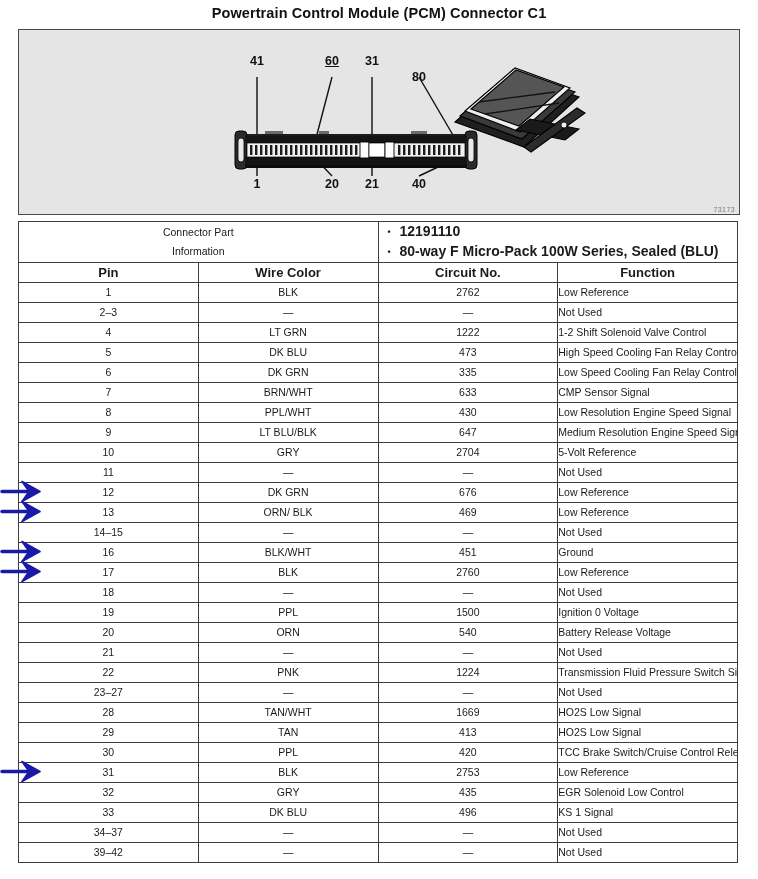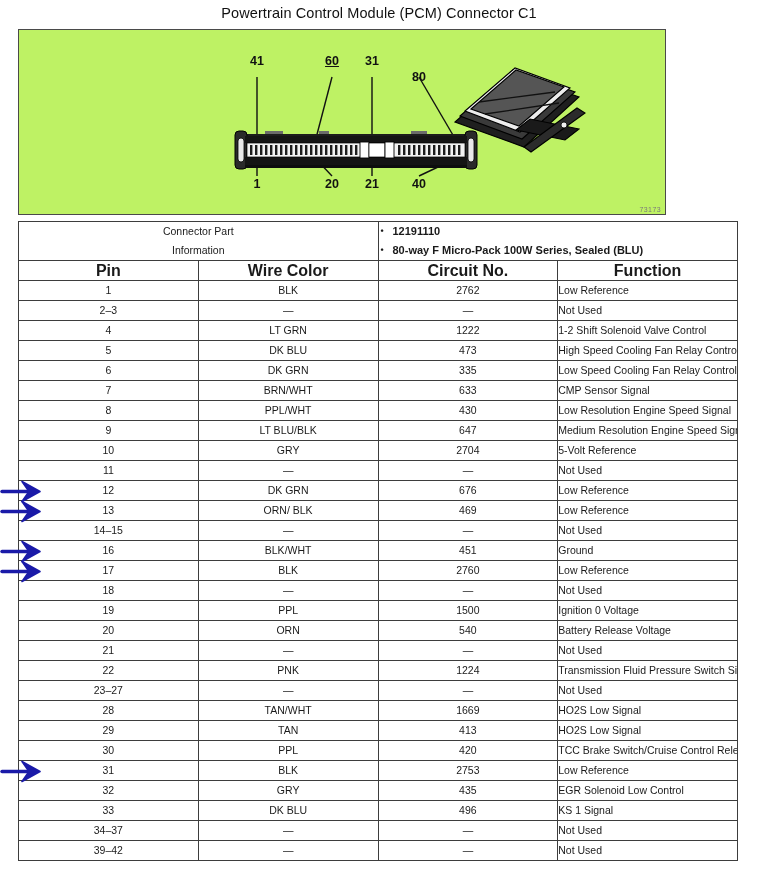"Powertrain Control Module (PCM)" .title { font-weight: normal -> bold }
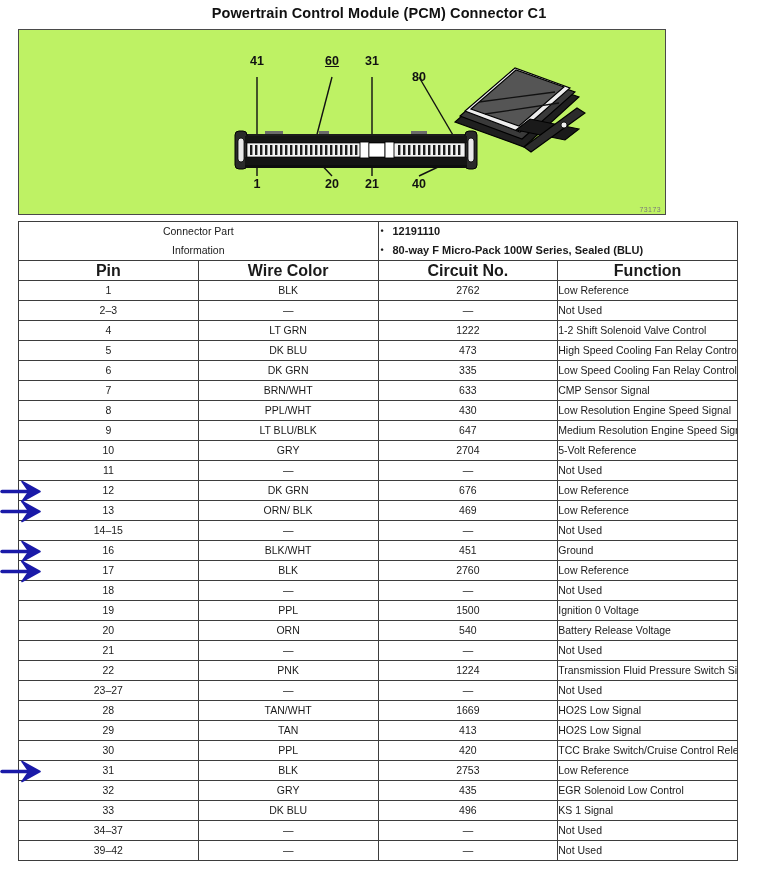"41" .figure-box { background: #bef264 -> #e5e5e5; width: 648px -> 722px }
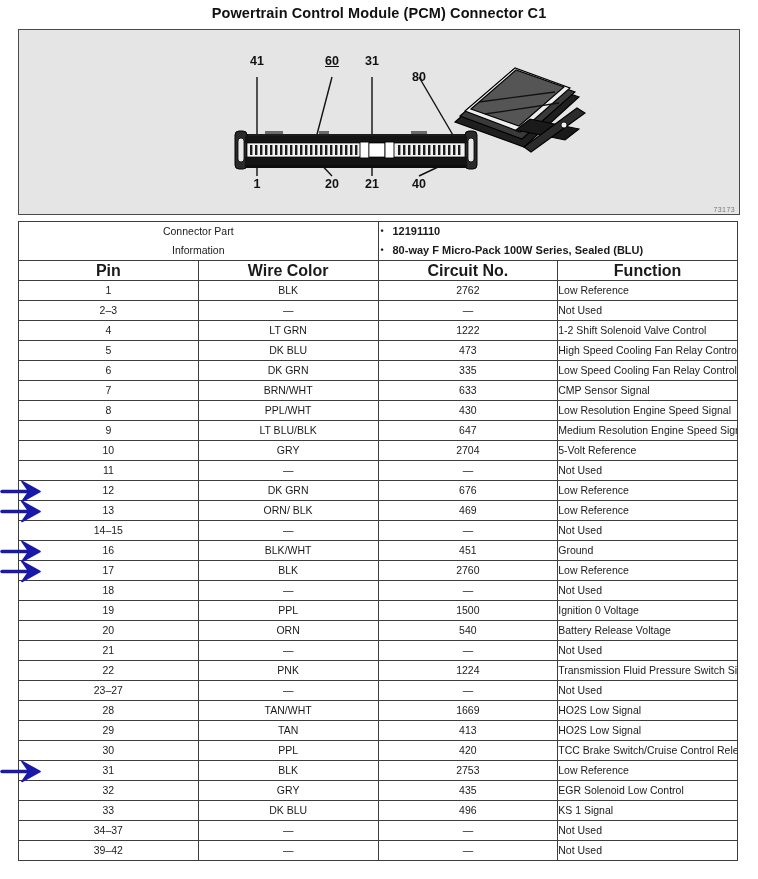"12191110" .cpi-body .bullet { font-size: 11px -> 14px; margin-left: none -> 7px }
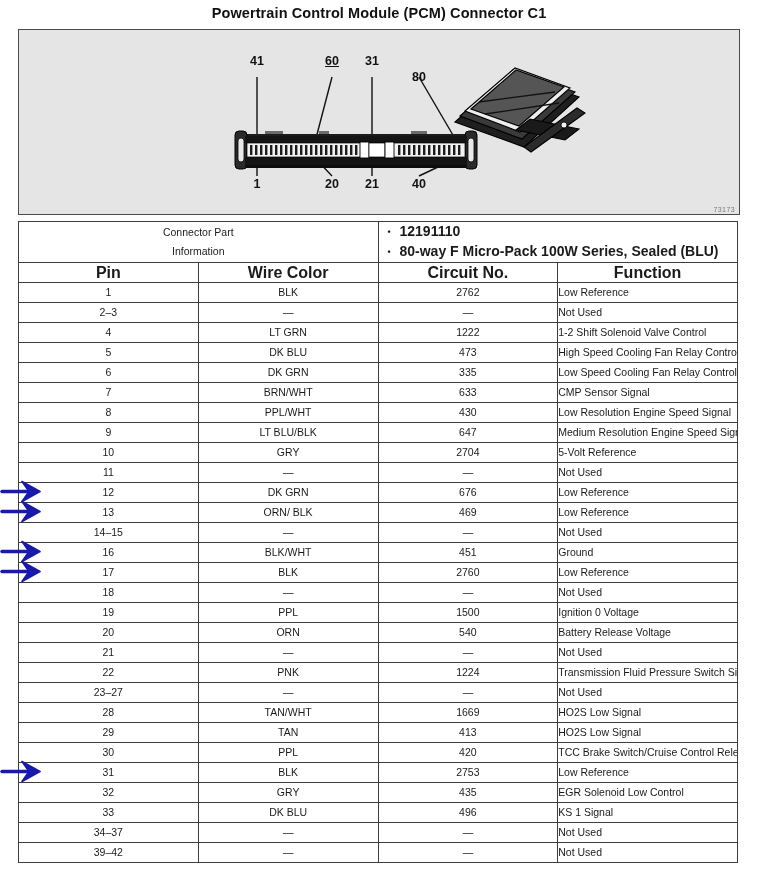"Pin" .hdr td { font-size: 16px -> 13px }
